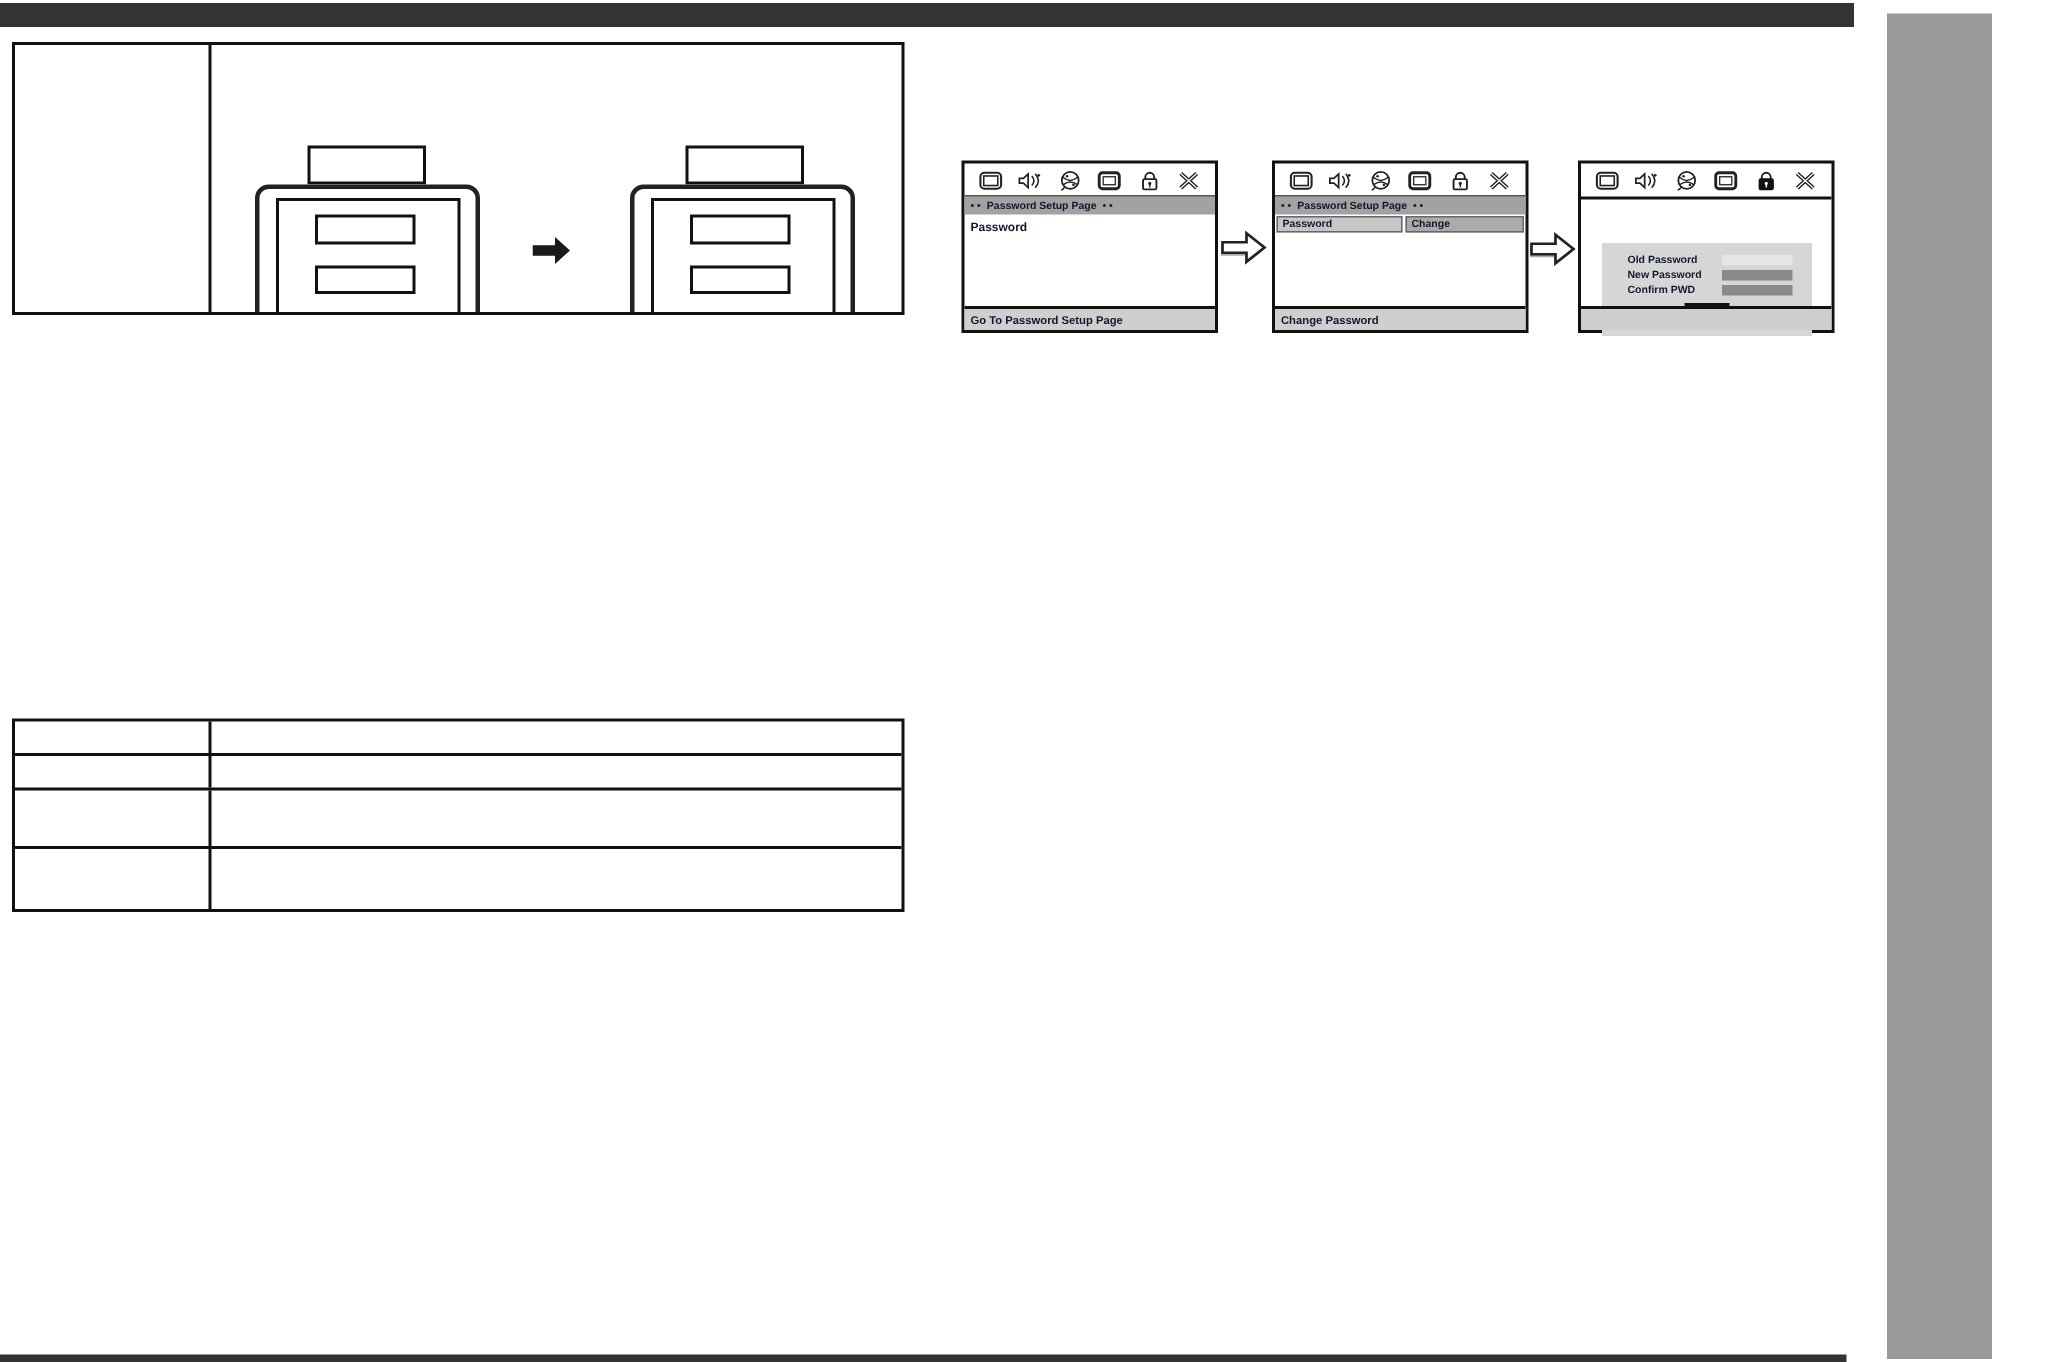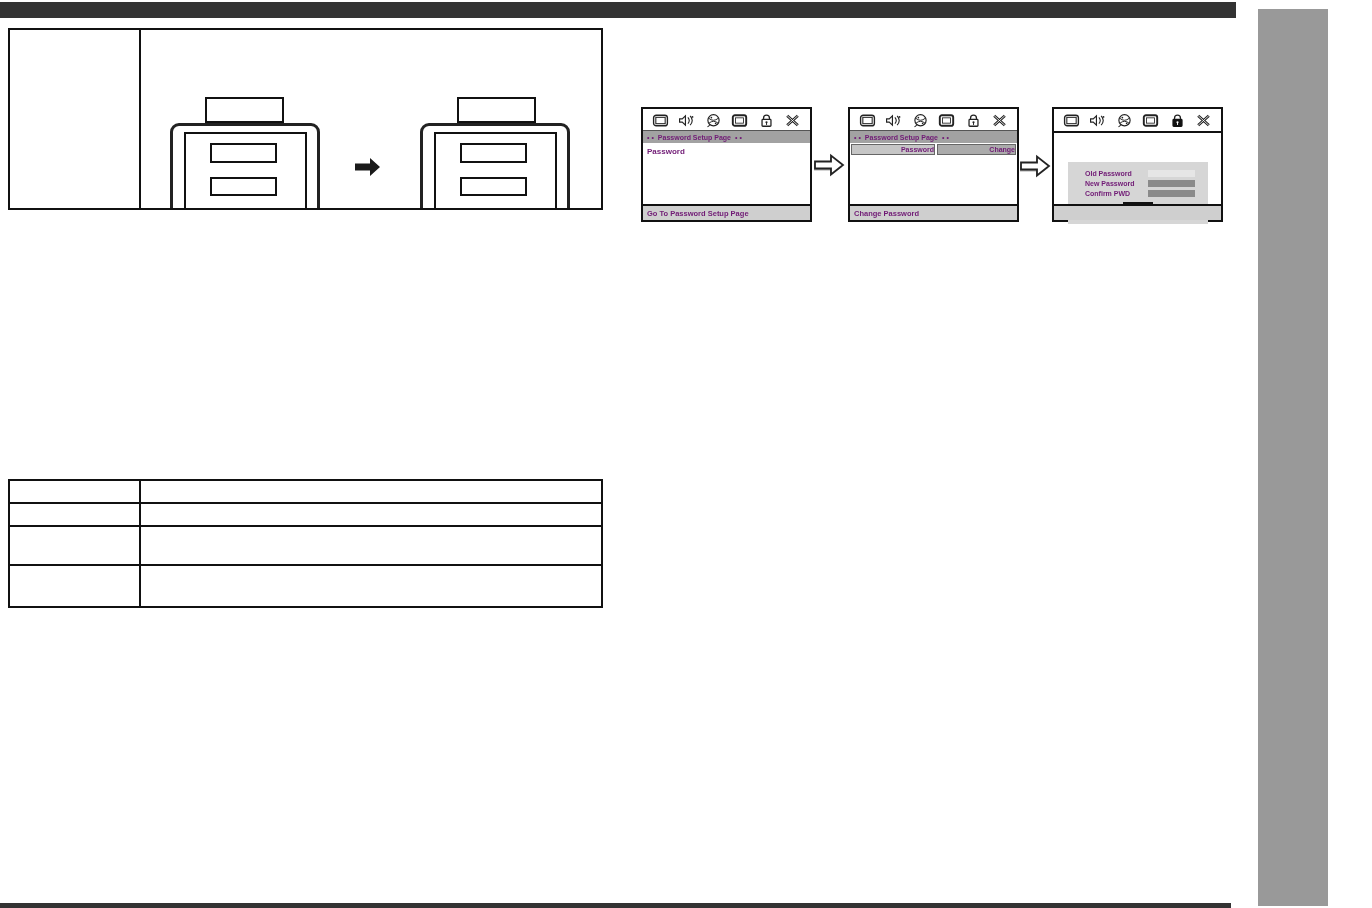"Password" #page { color: #701a75 -> #0f172a }
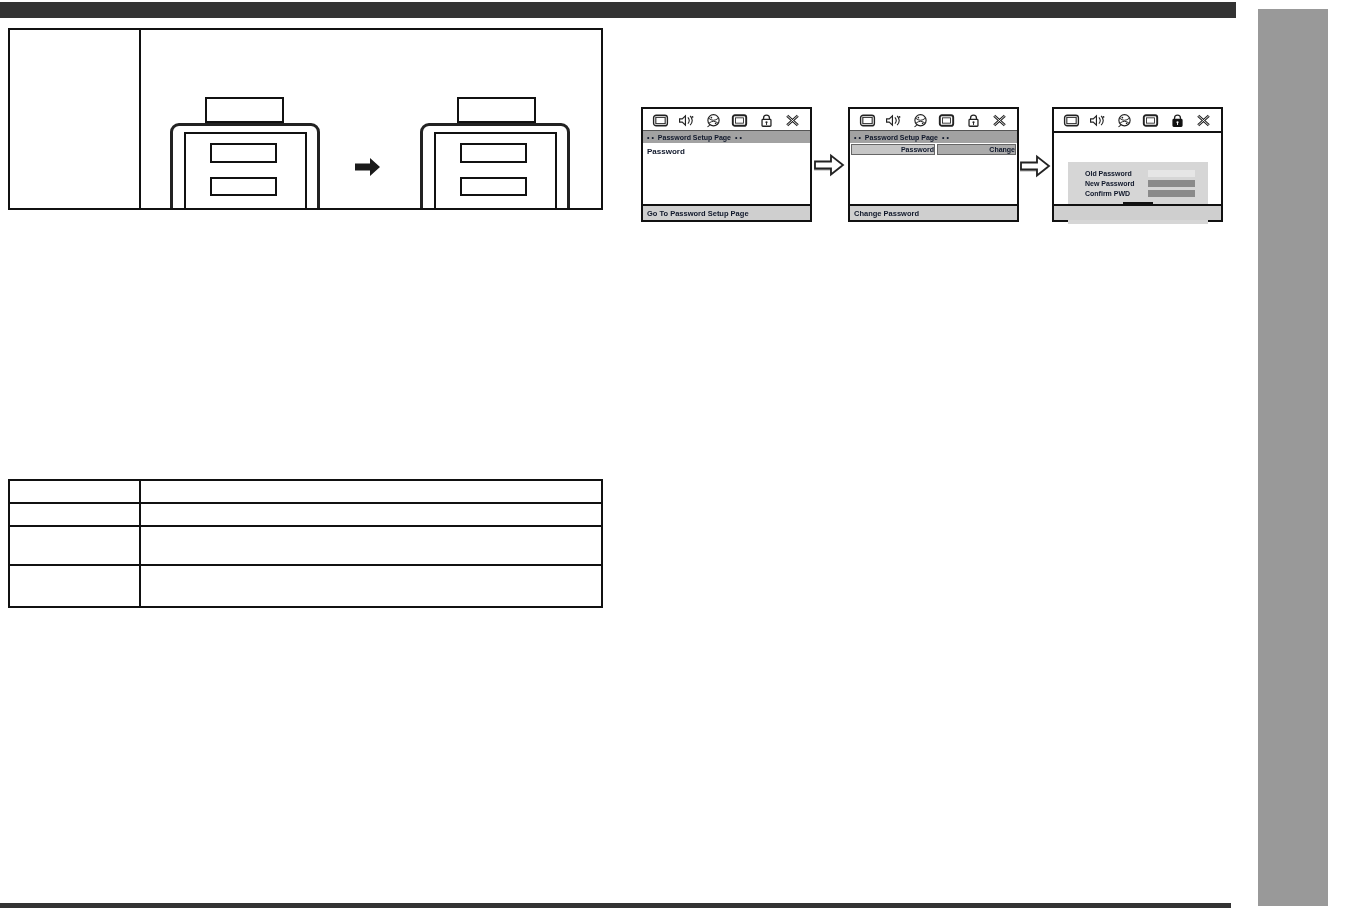"Change Password" div.osd-screen { text-align: right -> none }
